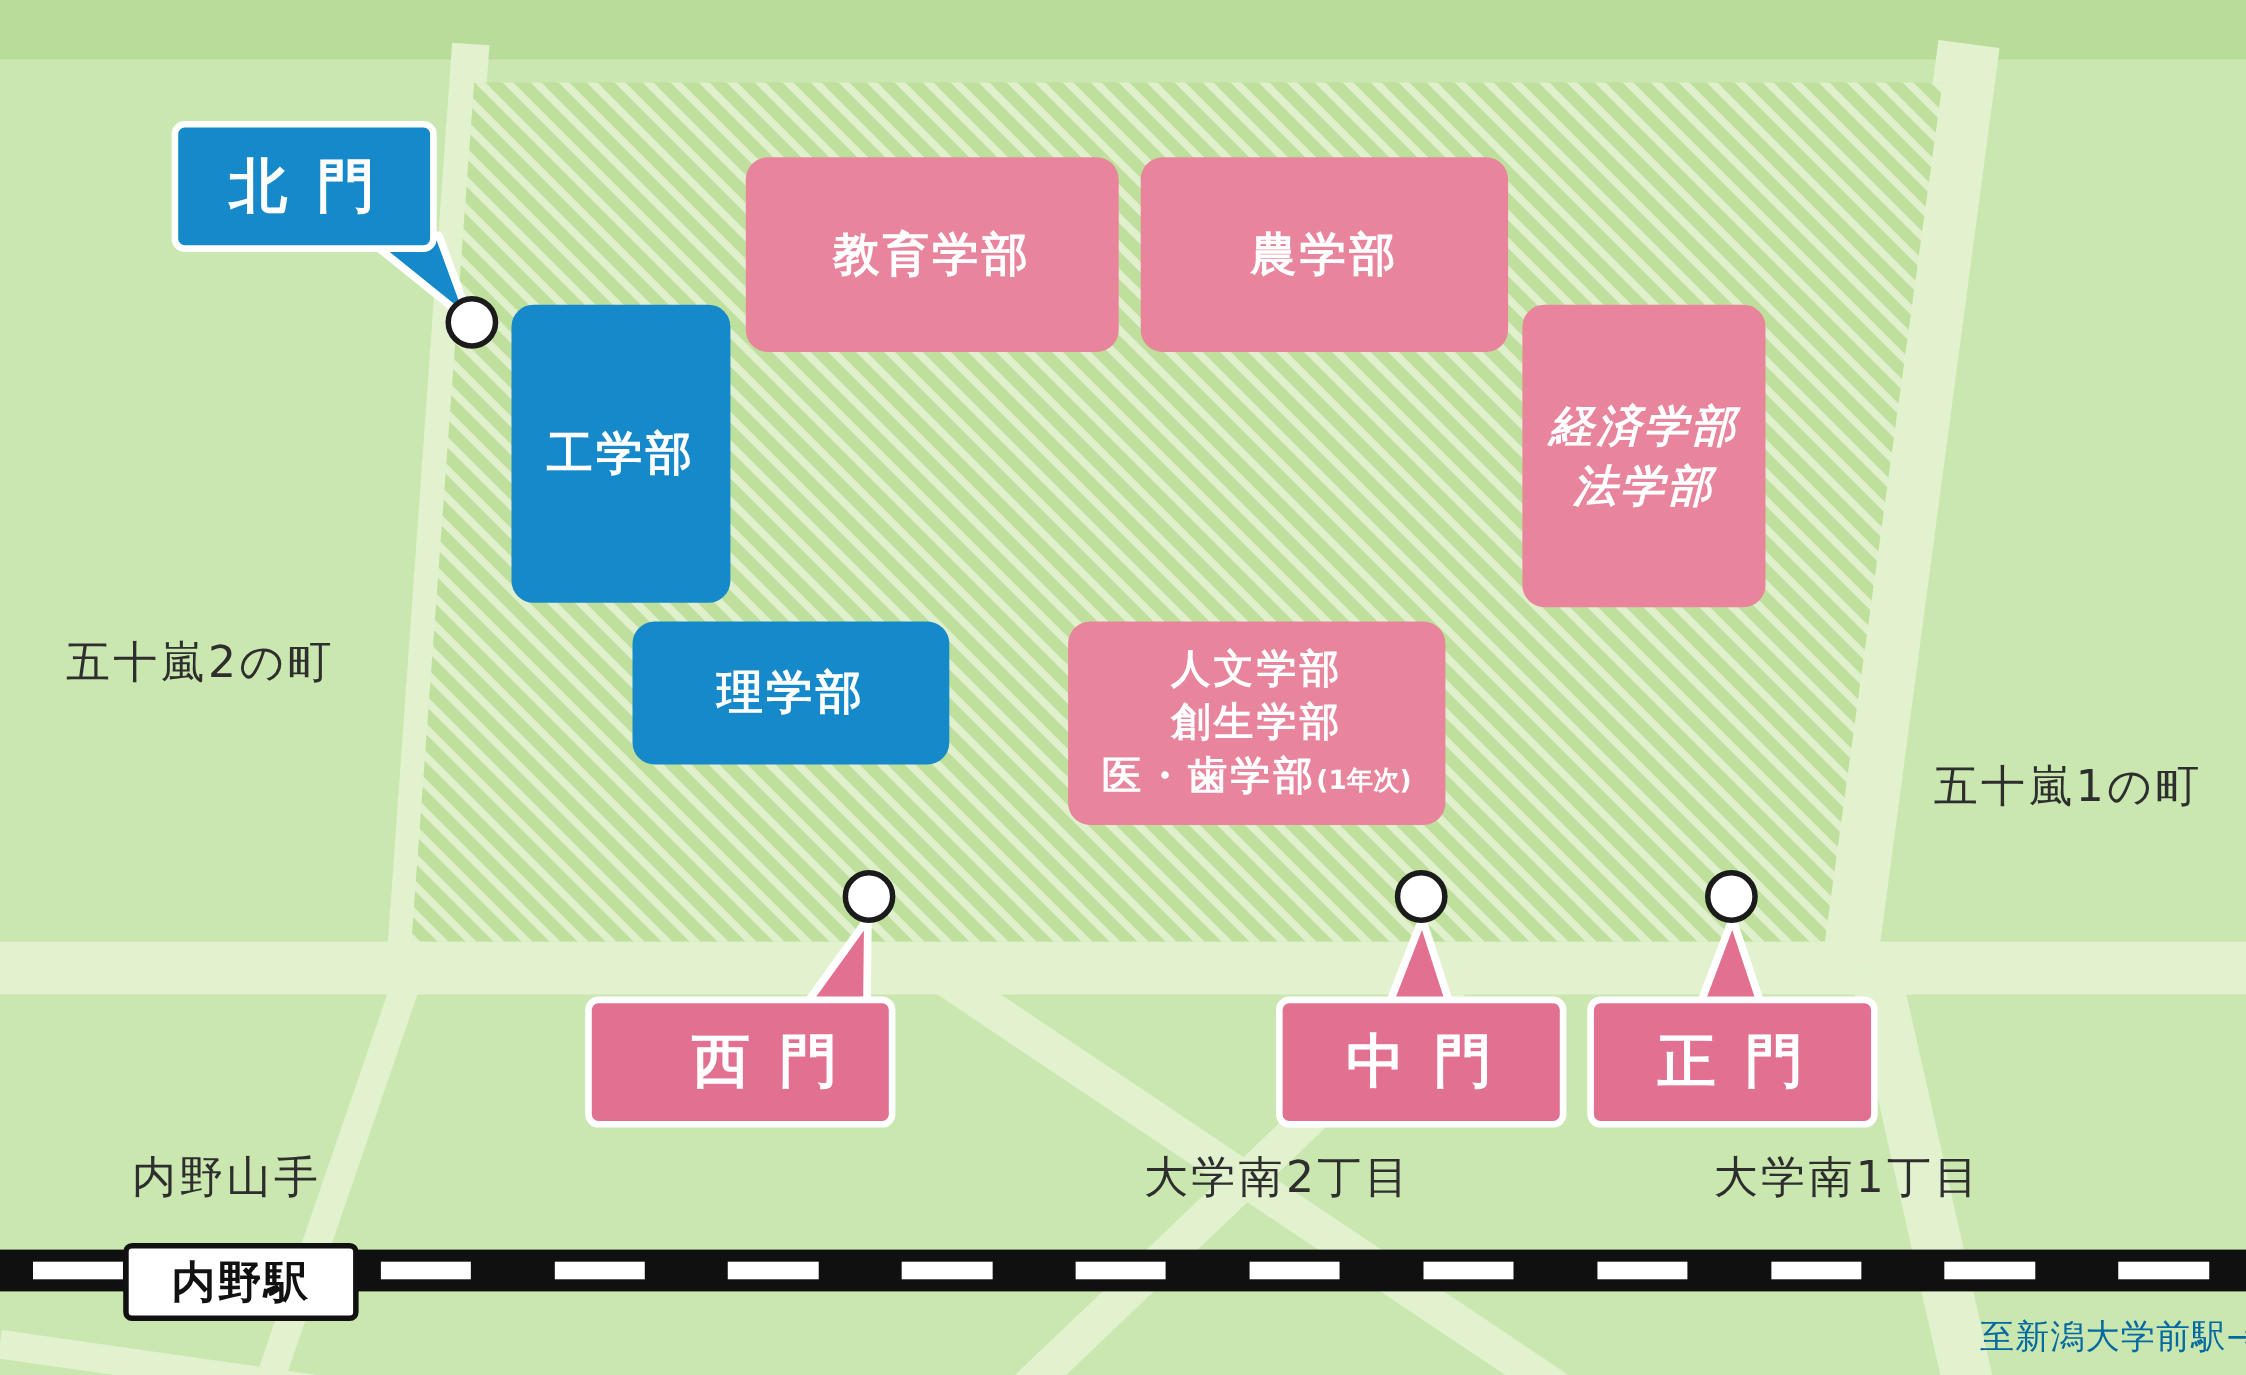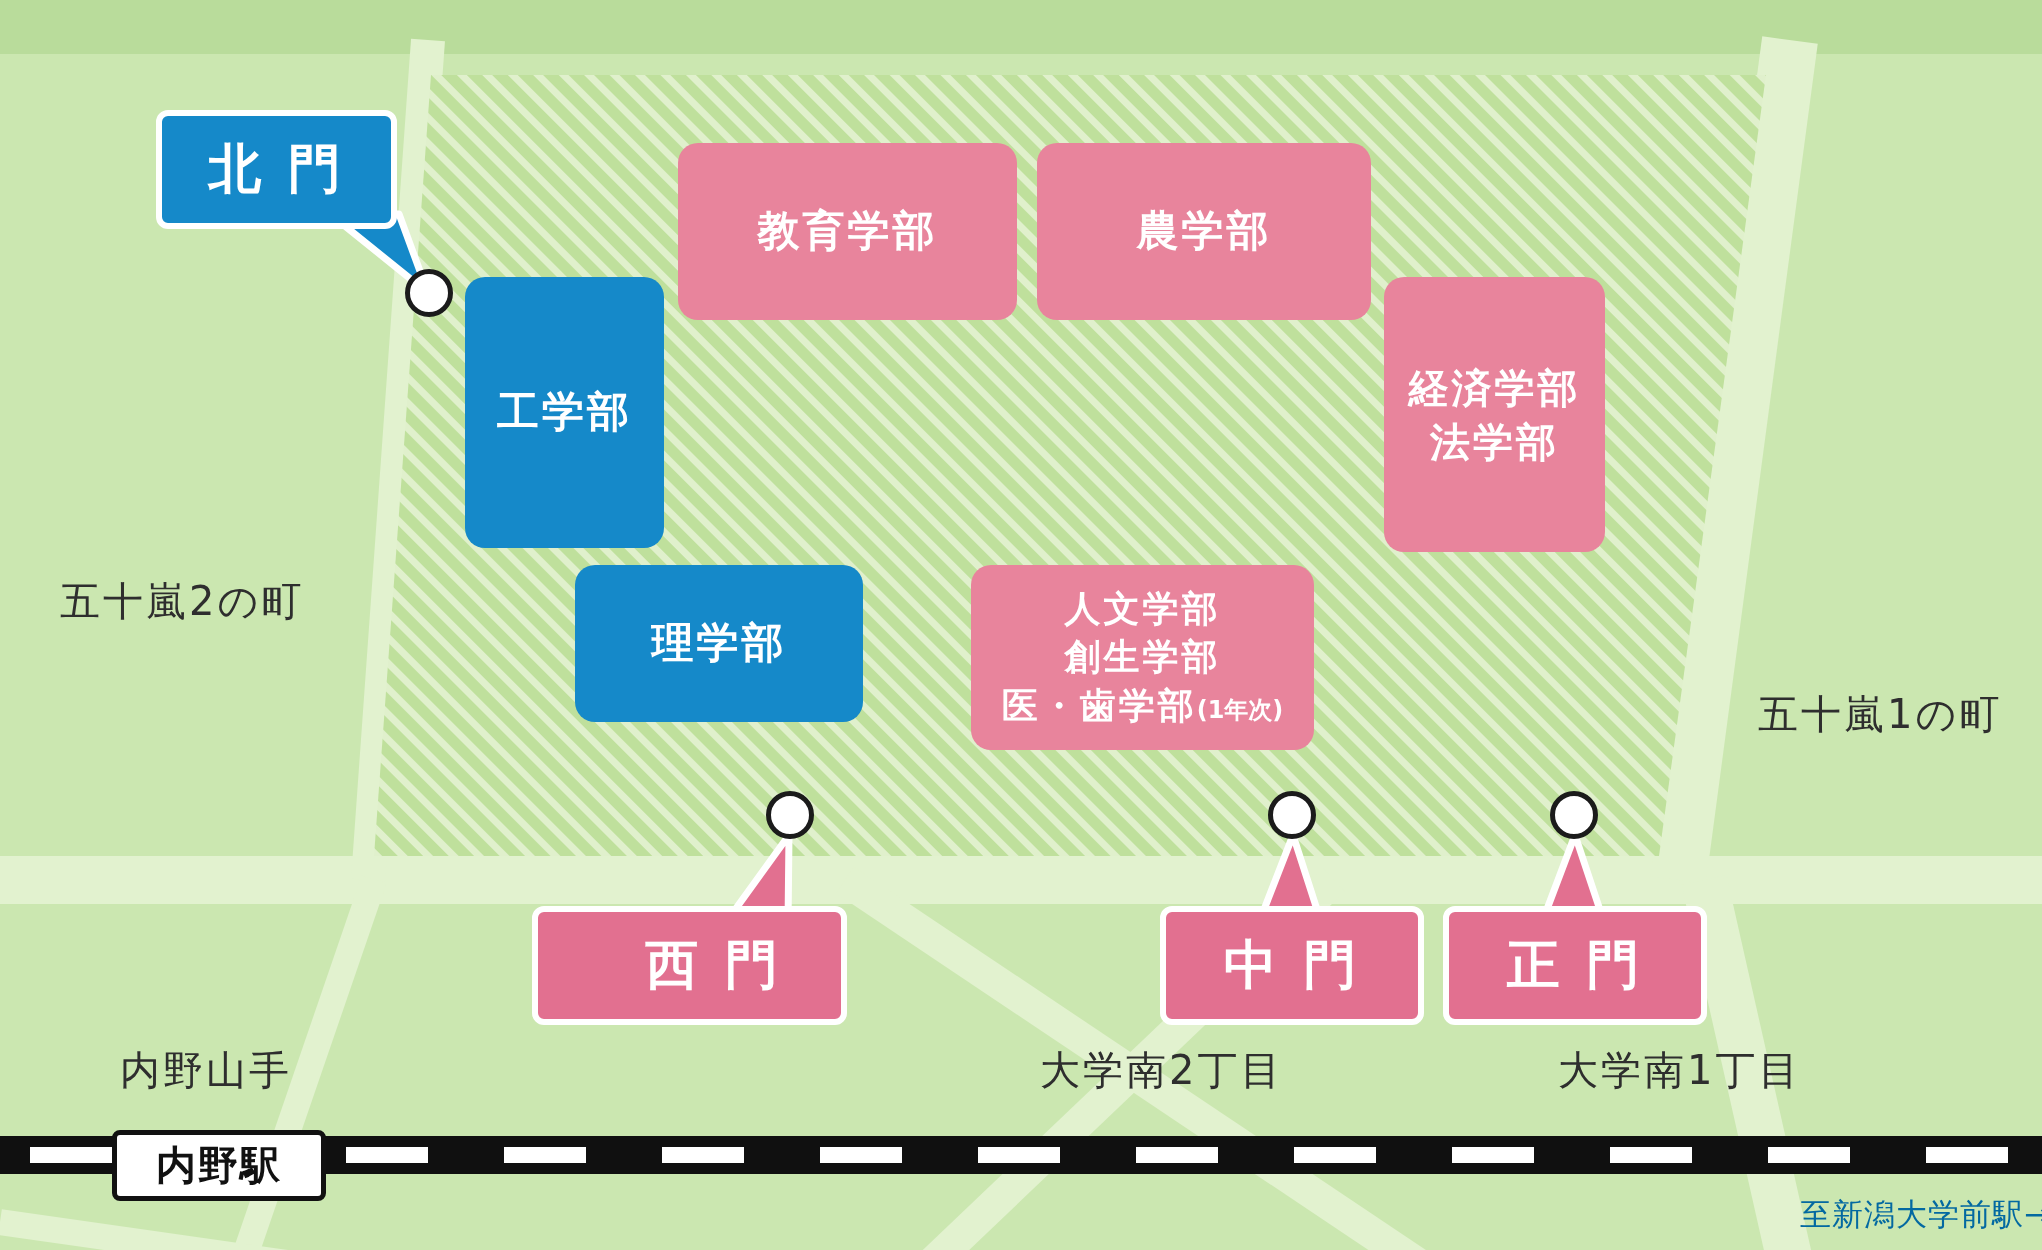"経済学部" div.bldg { font-style: none -> italic }
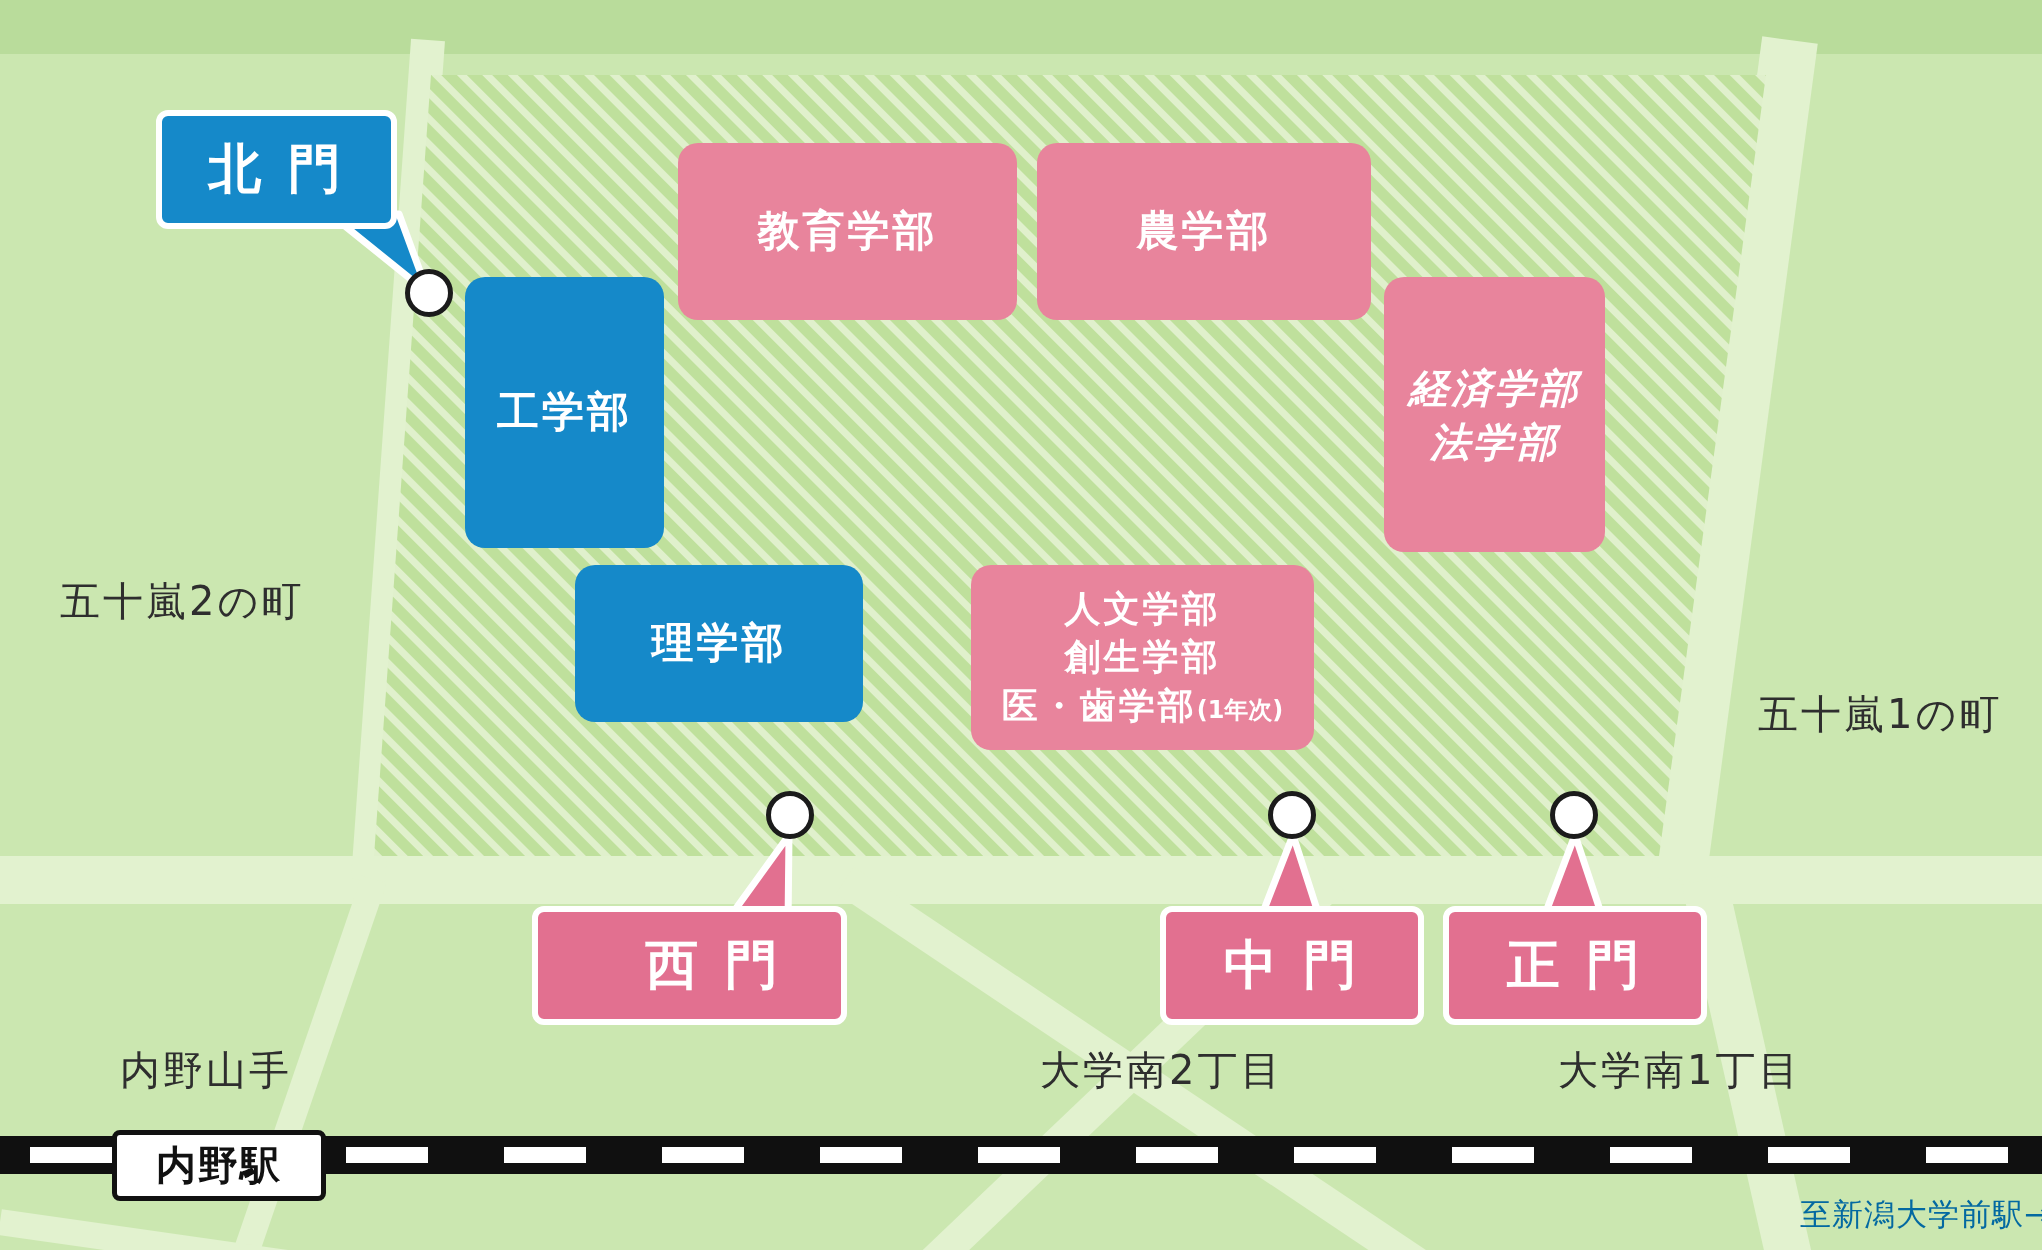"理学部" div.bldg { height: 157px -> 130px }
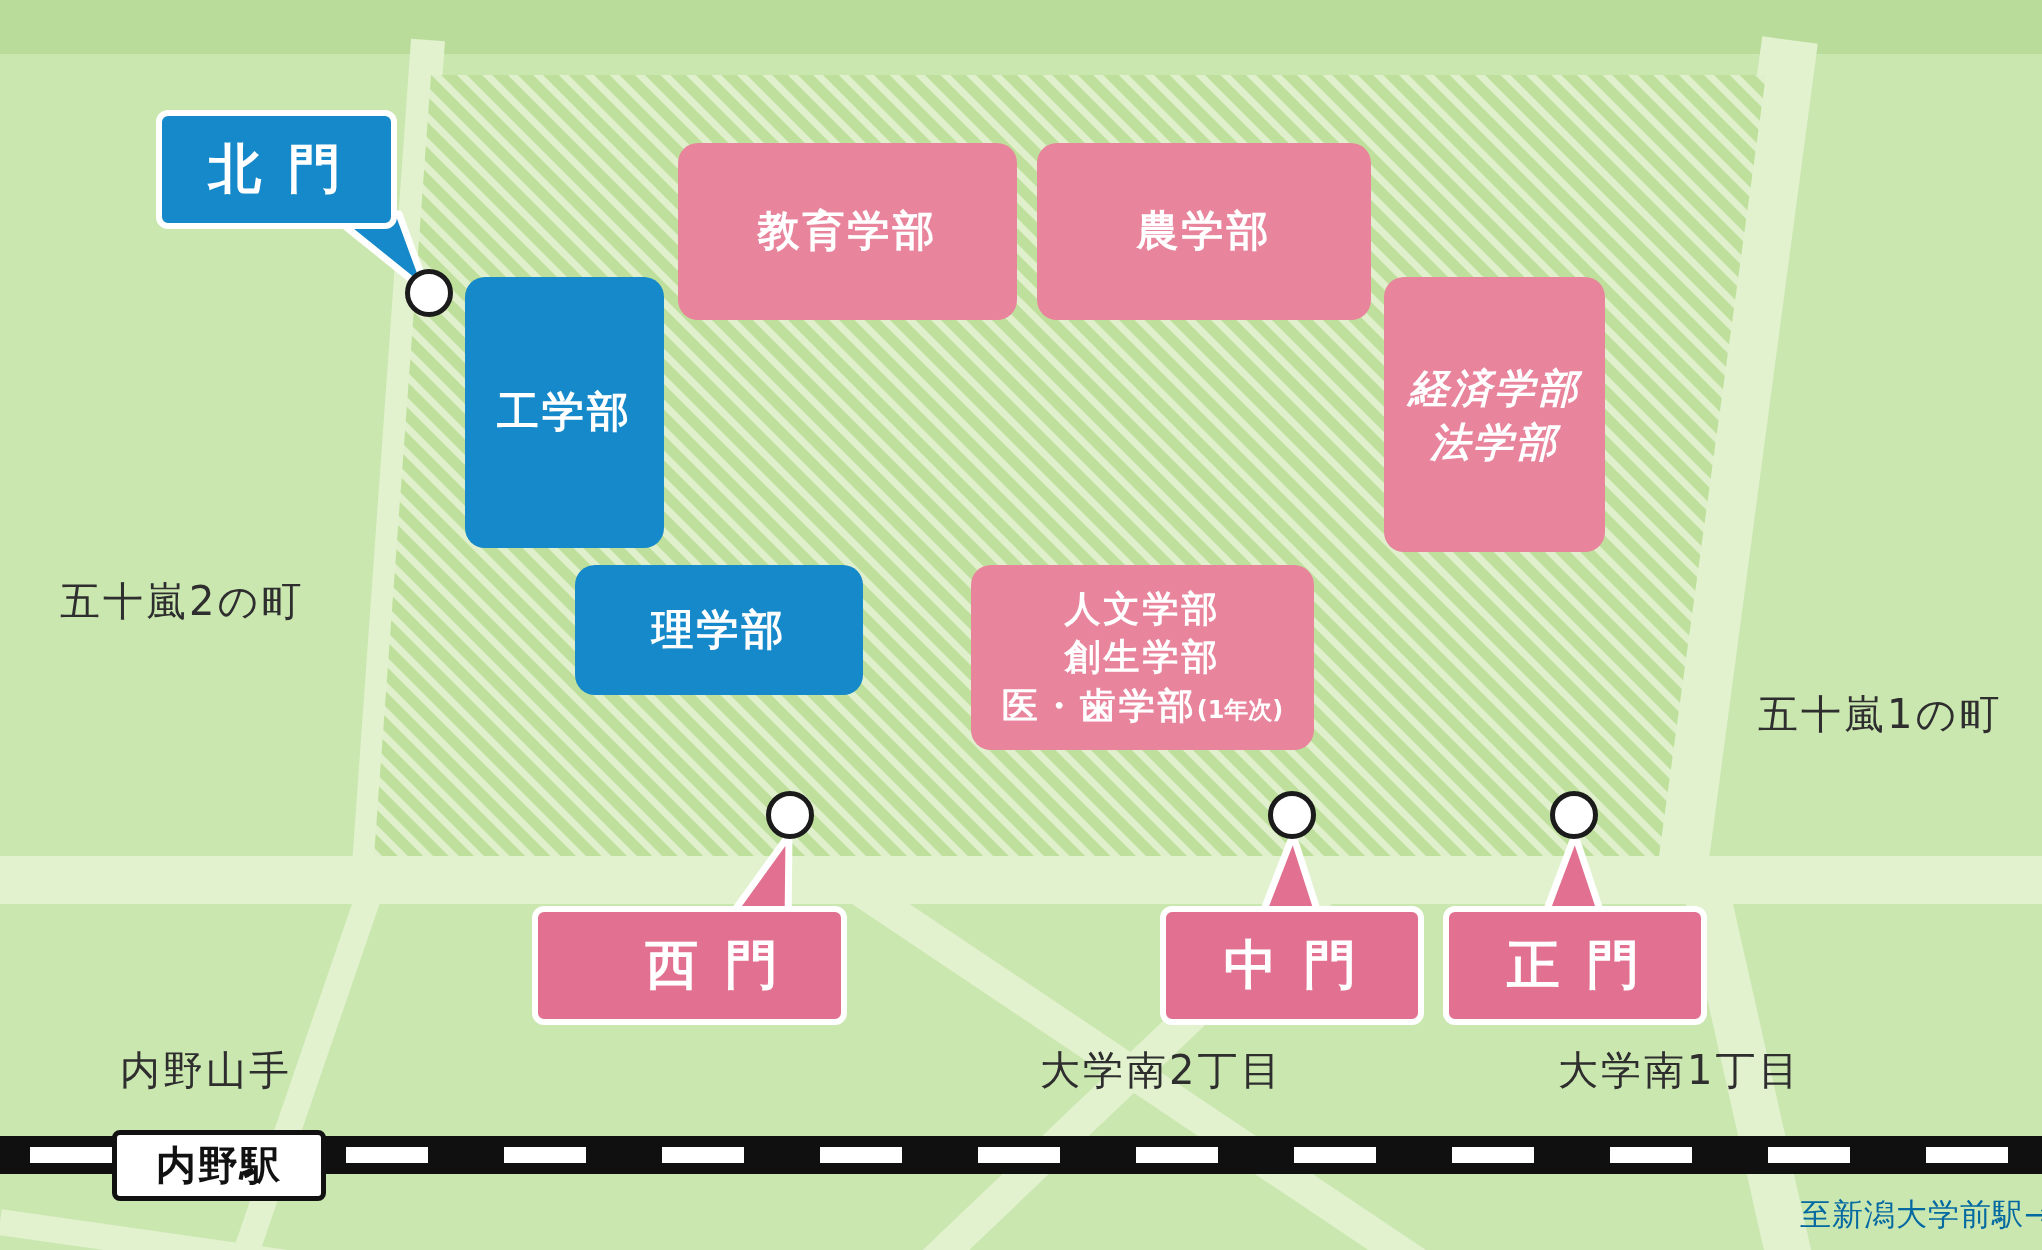"西 門" div.gate-bubble { width: 315px -> 282px }
